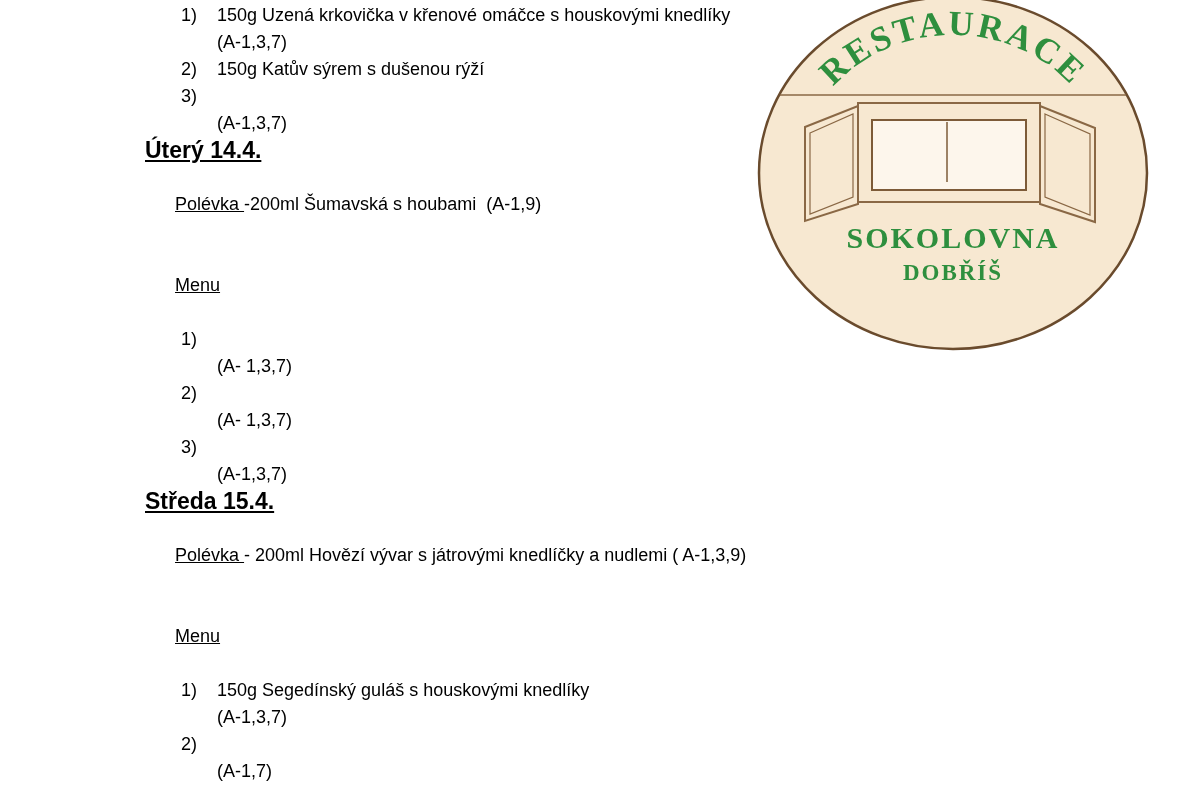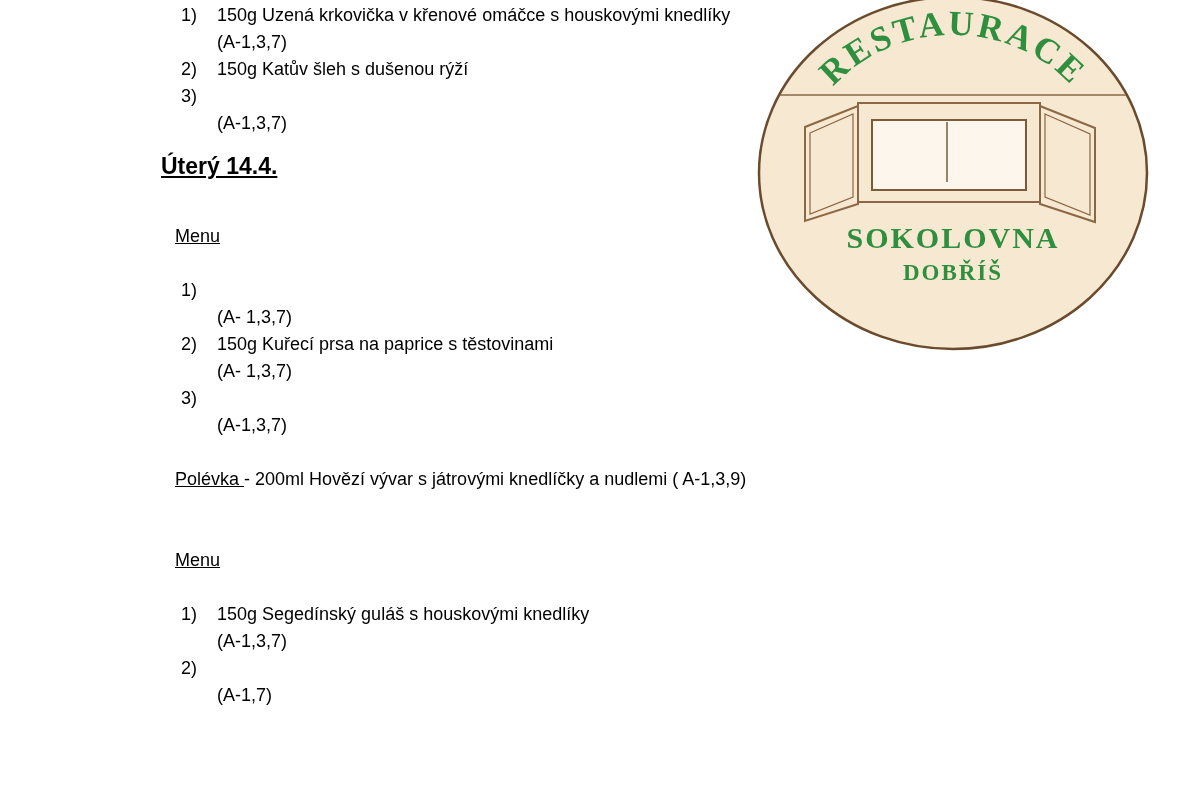"150g Katův šleh s dušenou" span.item-text { text: šleh -> sýrem }
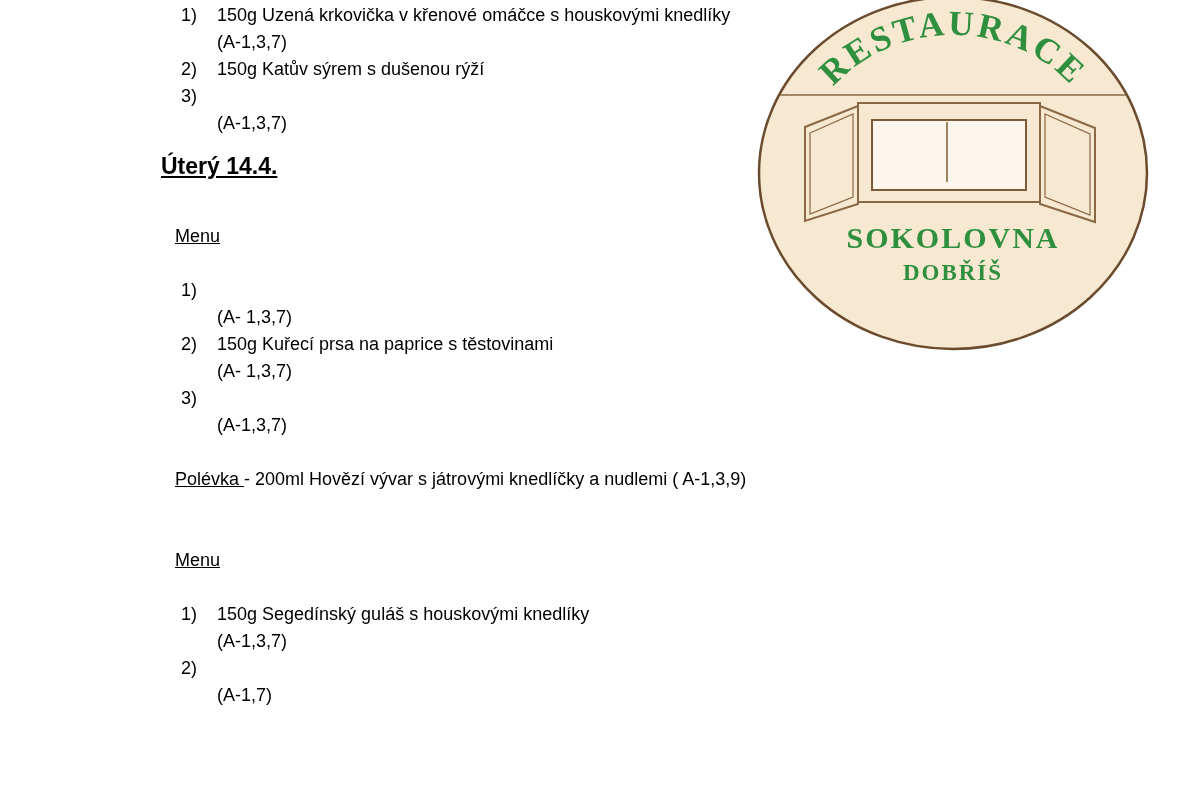"Úterý 14.4." .day-title { margin: 16px -> 0 }
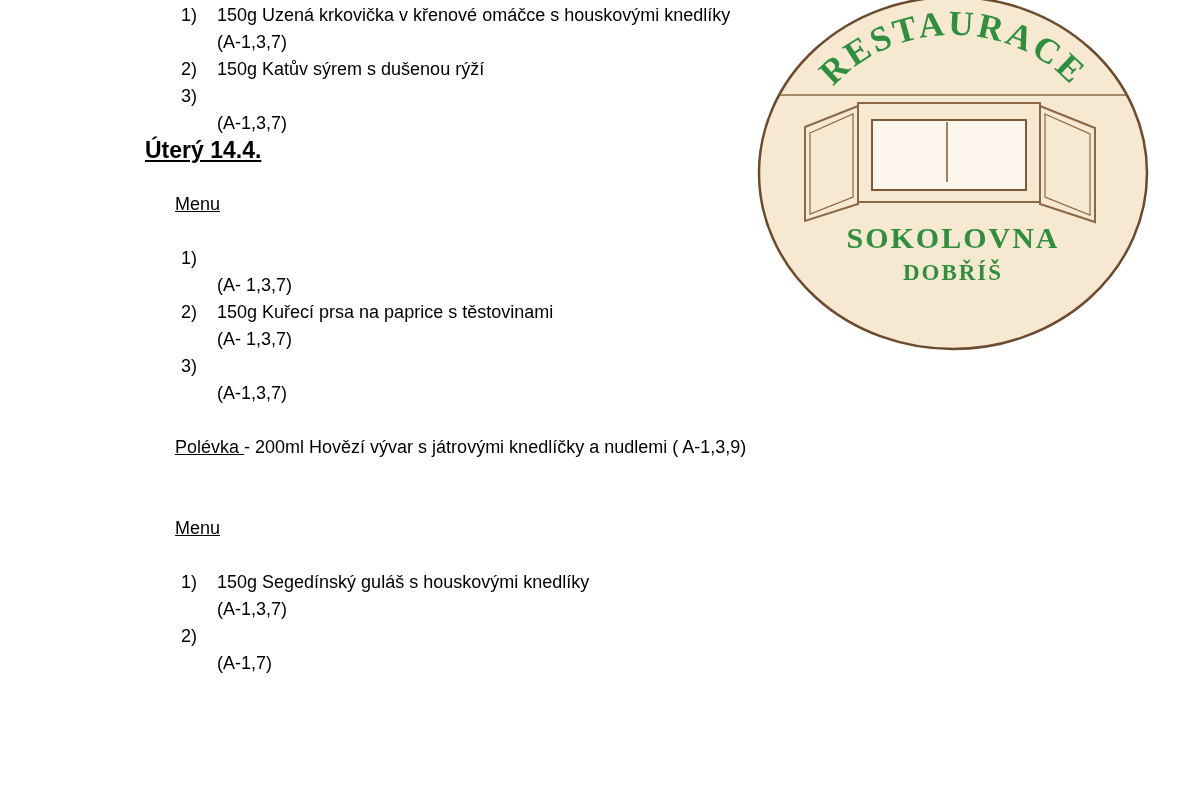"Polévka -200ml Šumavská s houbami" div.line { html: none -> <div> <span>Polévka </span><span>-200ml Šumavská s houbami (A-1,9)</span> </div> }
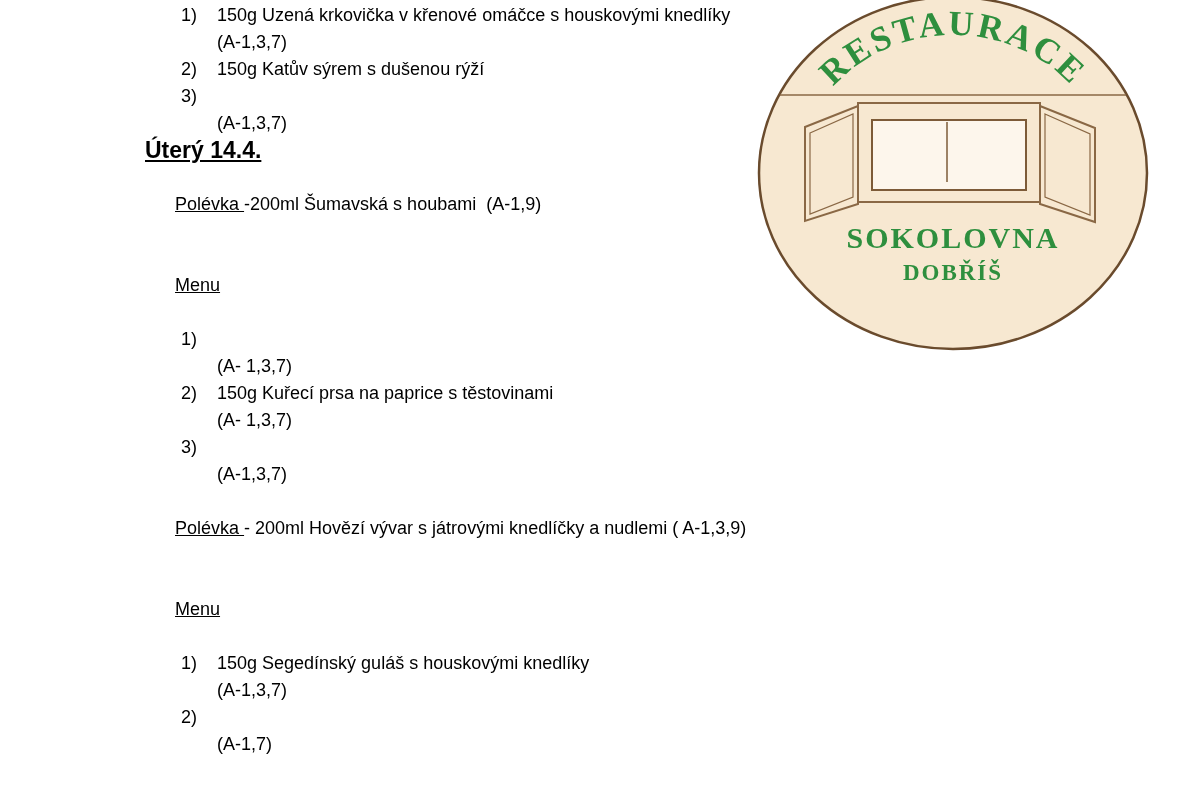"150g Kuřecí prsa na paprice" span.item-text { html: <span>150g Kuřecí prsa na paprice s těstovinami</span> -> none }
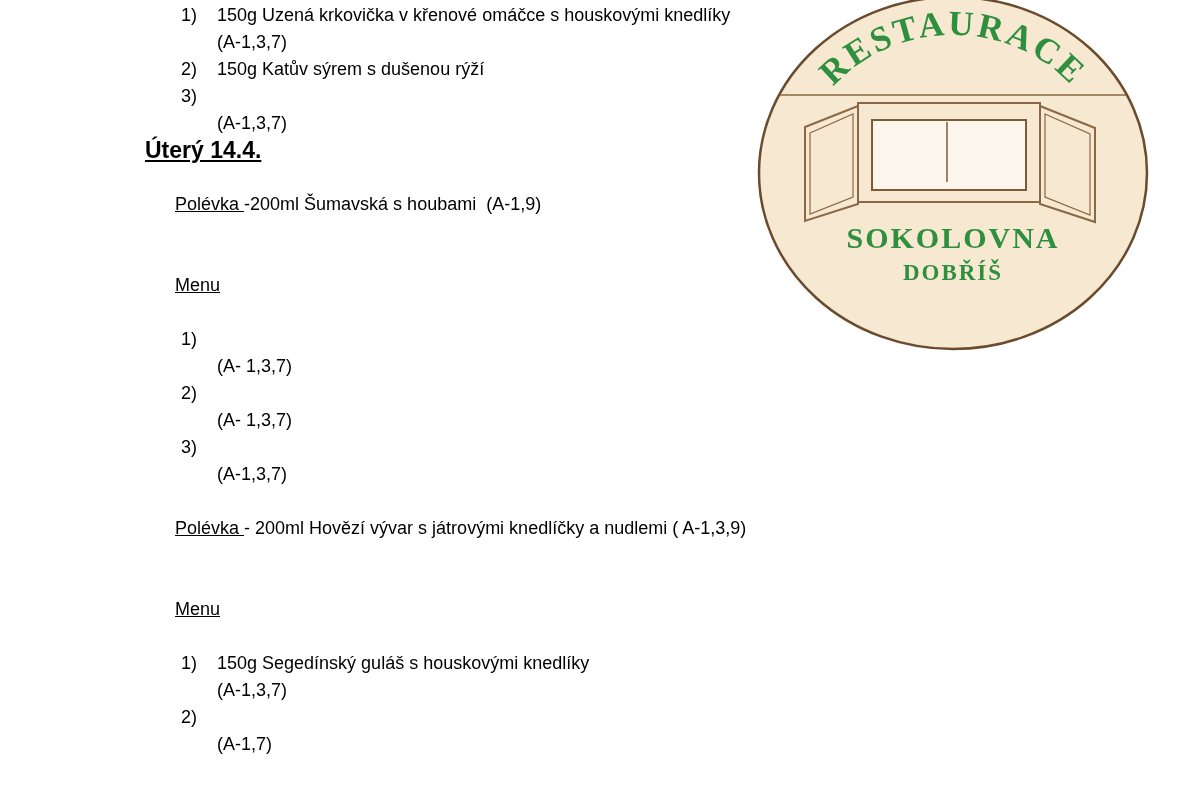"Středa 15.4." h2.day-title { html: none -> <h2>Středa 15.4.</h2> }
